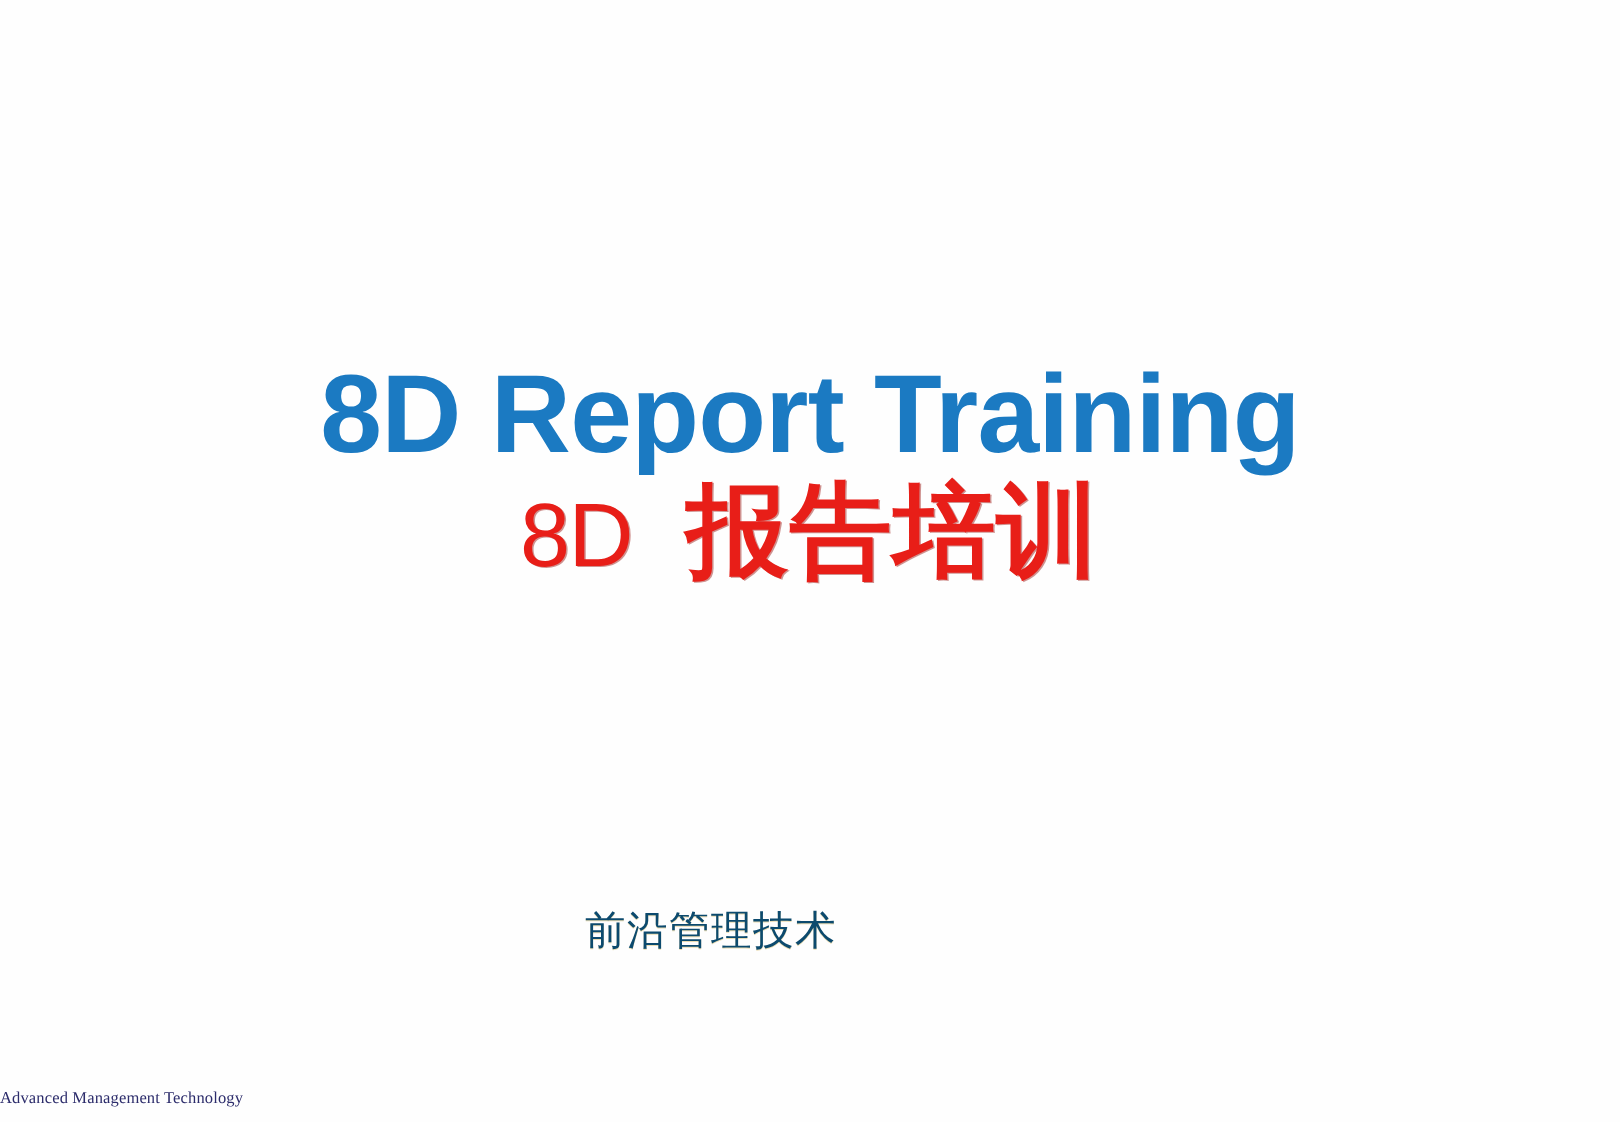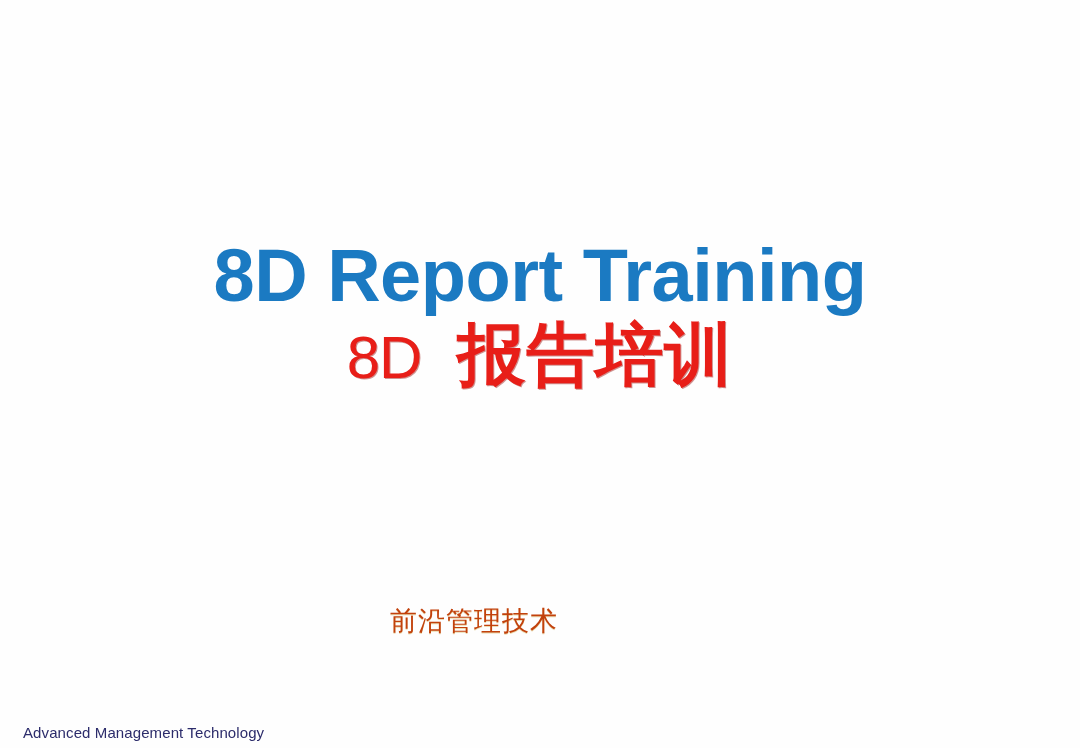"前沿管理技术" .subcaption { color: #c2410c -> #0c4a6e }
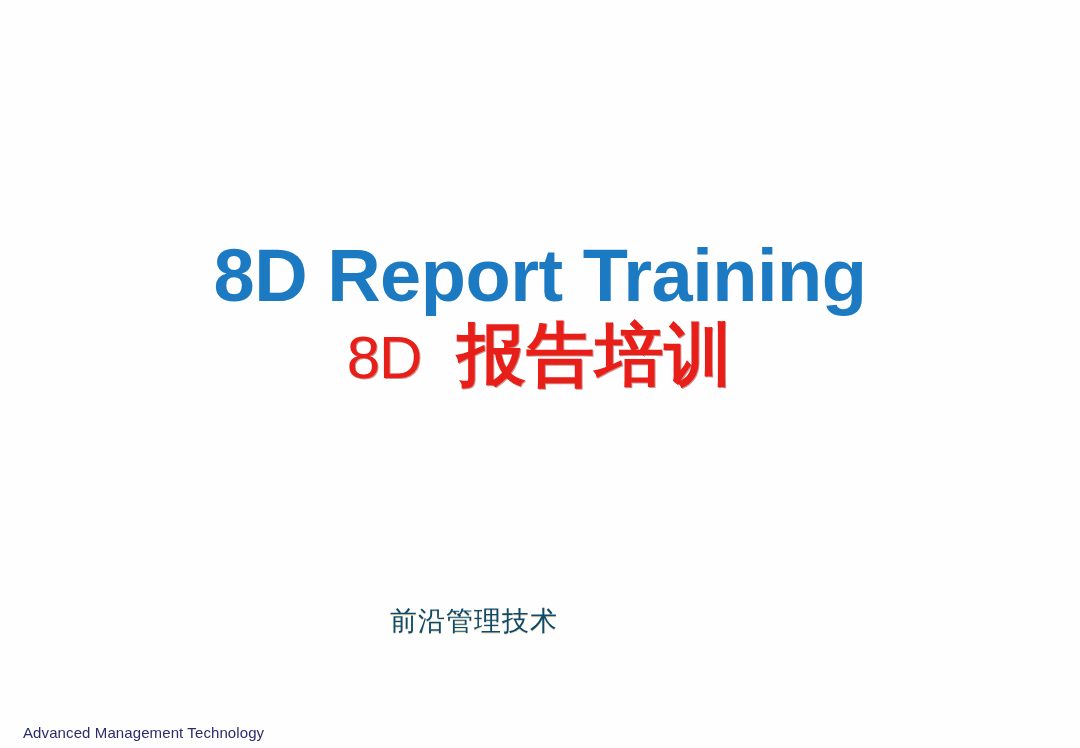"Advanced Management Technology" .footer { font-family: Liberation Sans, sans-serif -> Liberation Serif, serif; font-size: 15px -> 11px; left: 23px -> 0 }
